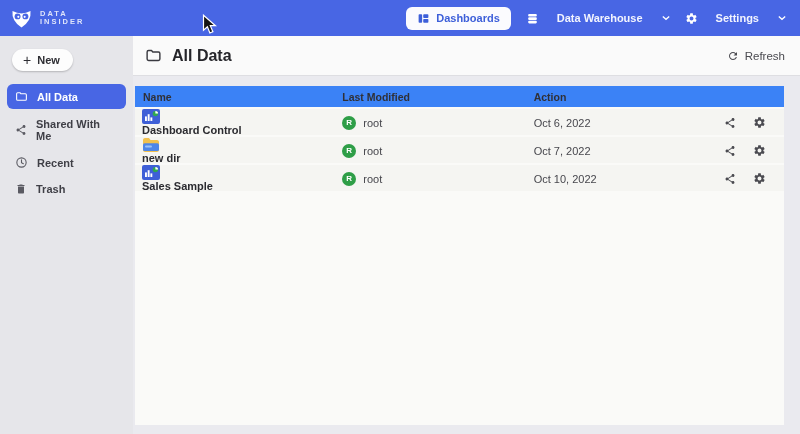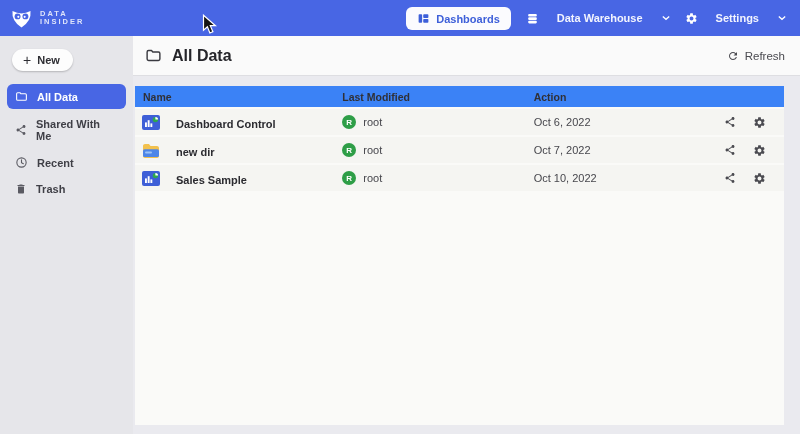"Dashboards" .nav-btn { align-items: flex-end -> center }
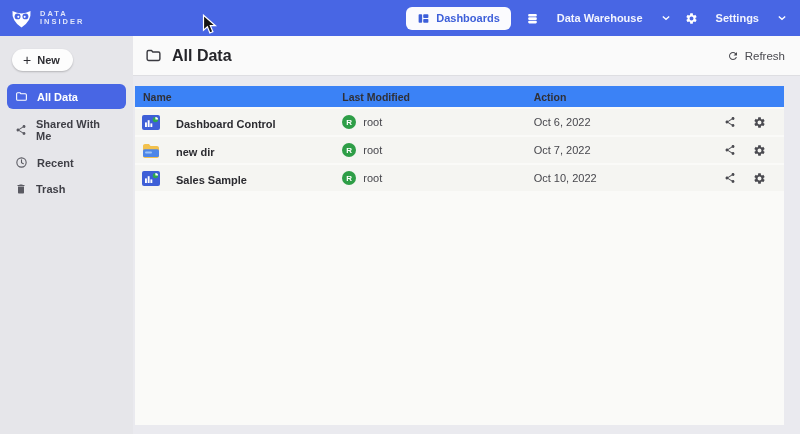"Dashboard Control" .cell-name { align-items: flex-end -> flex-start; flex-direction: none -> column; gap: 16px -> 0 }
